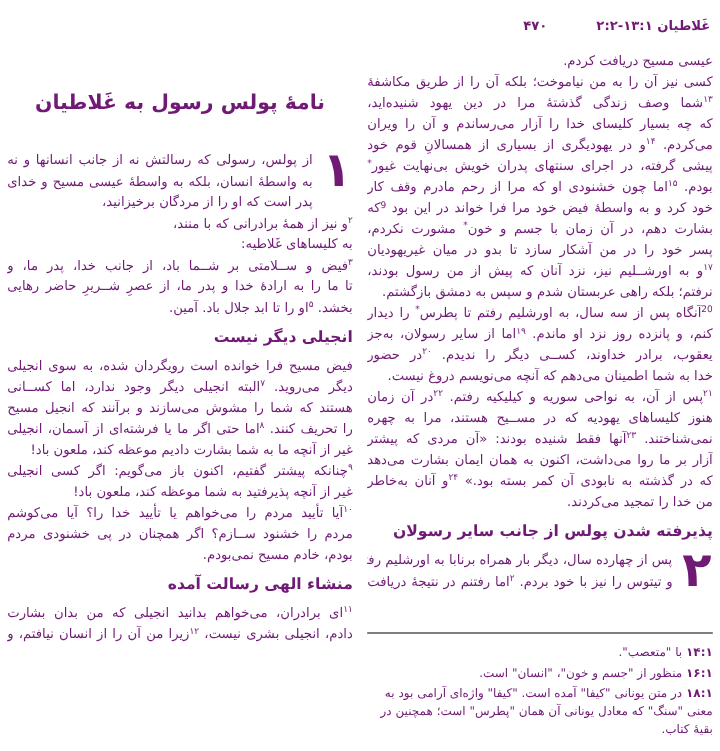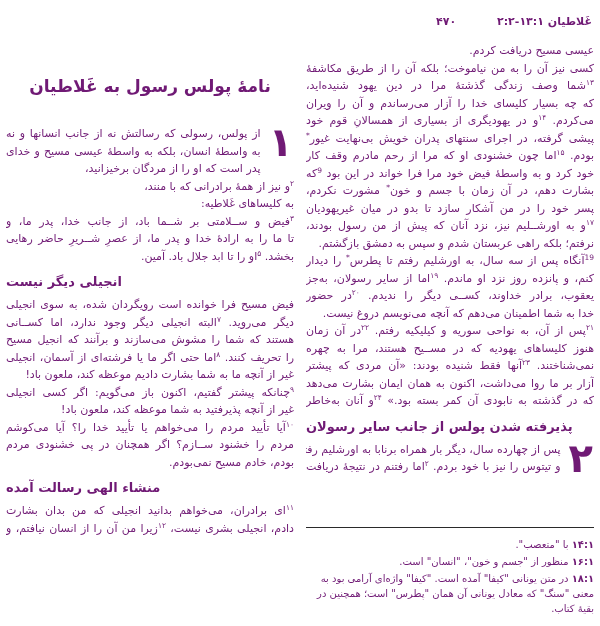"19" sup { text: 19 -> 20 }
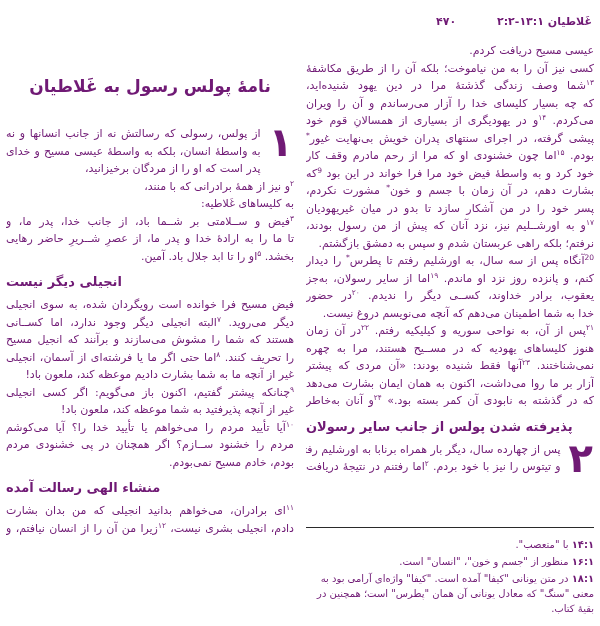"انجیلی دیگر نیست" .sect-heading { text-align: left -> right }
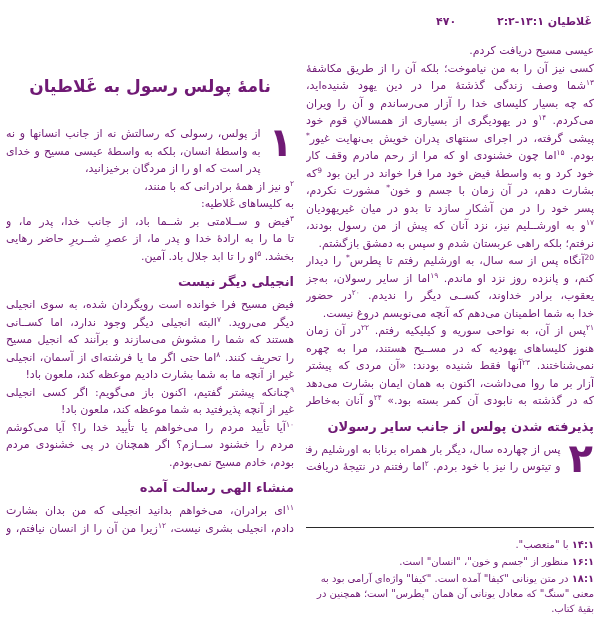"من خدا را تمجید می‌کردند." div.tline { html: none -> <div>من خدا را تمجید می‌کردند.</div> }
